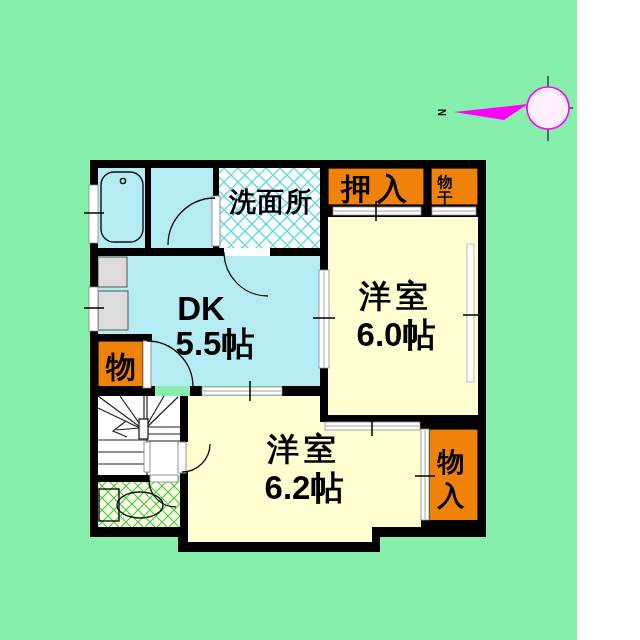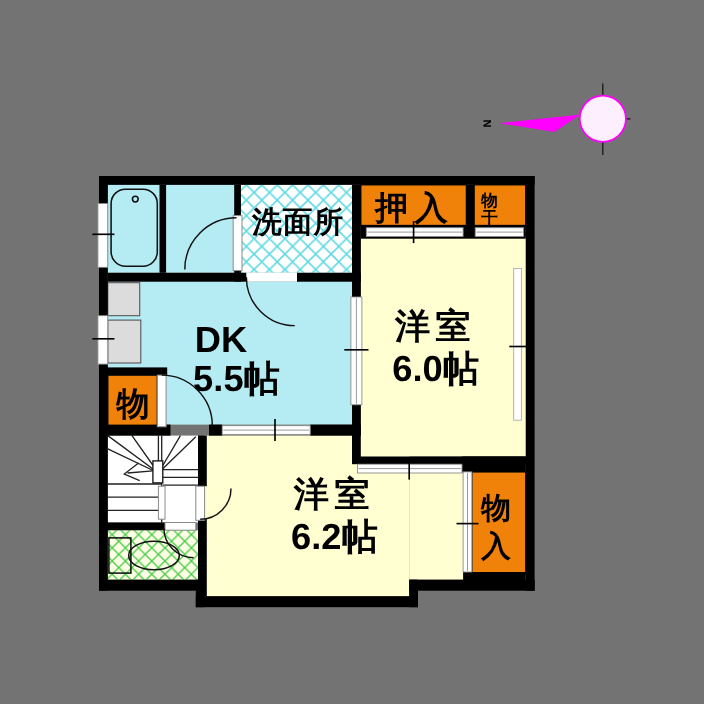"洗面所" #stage { background: #737373 -> #86efac; width: 640px -> 577px }
